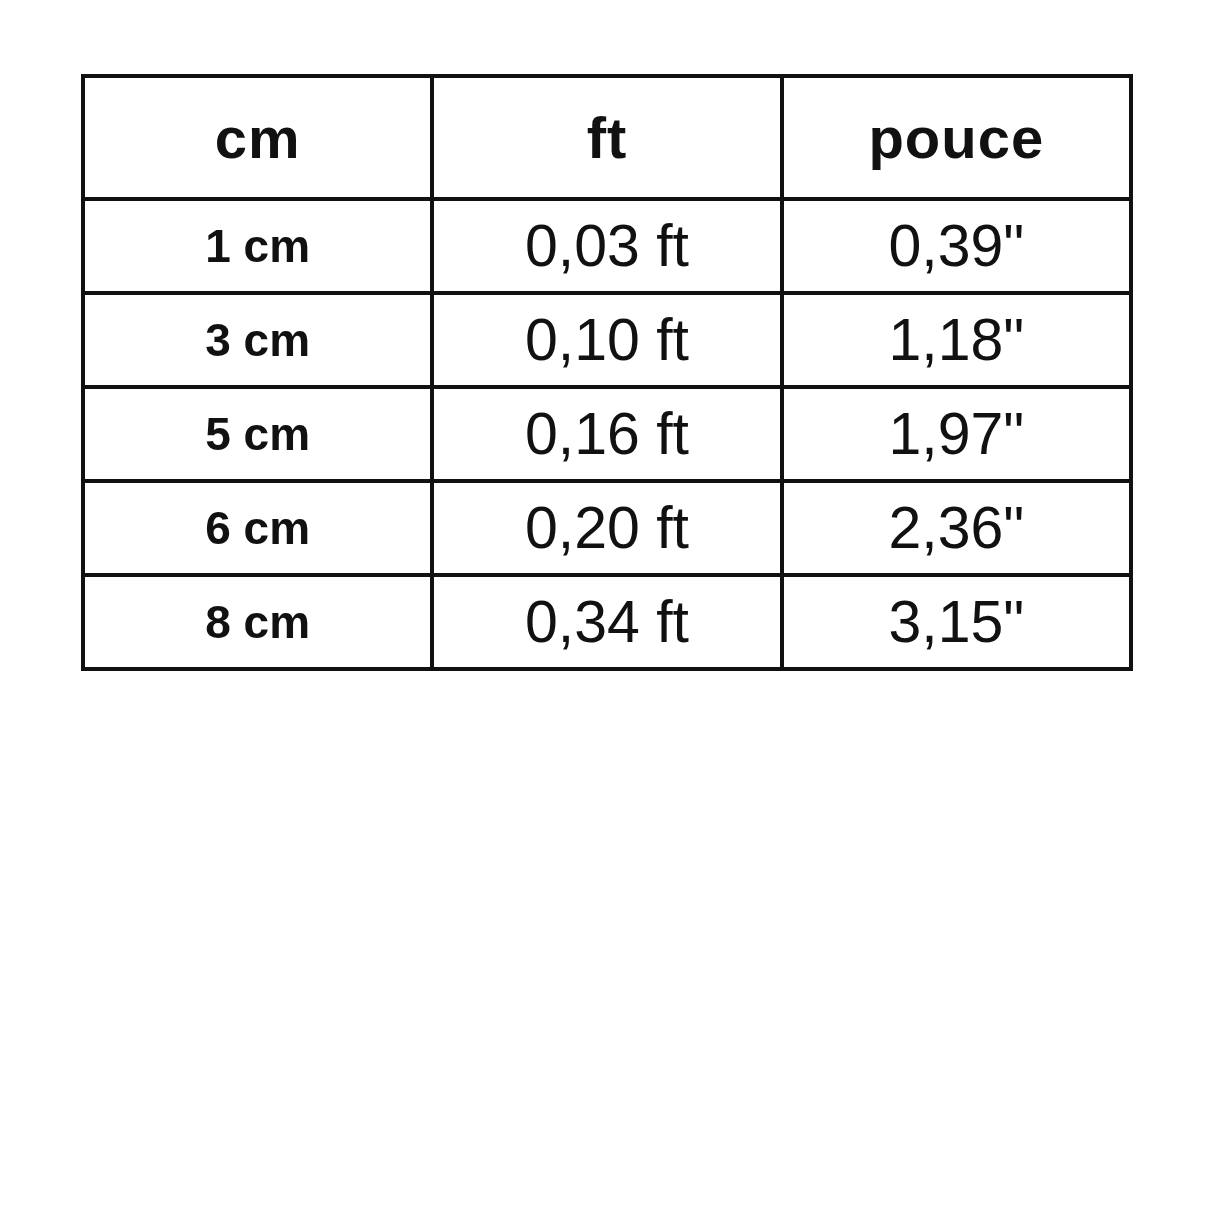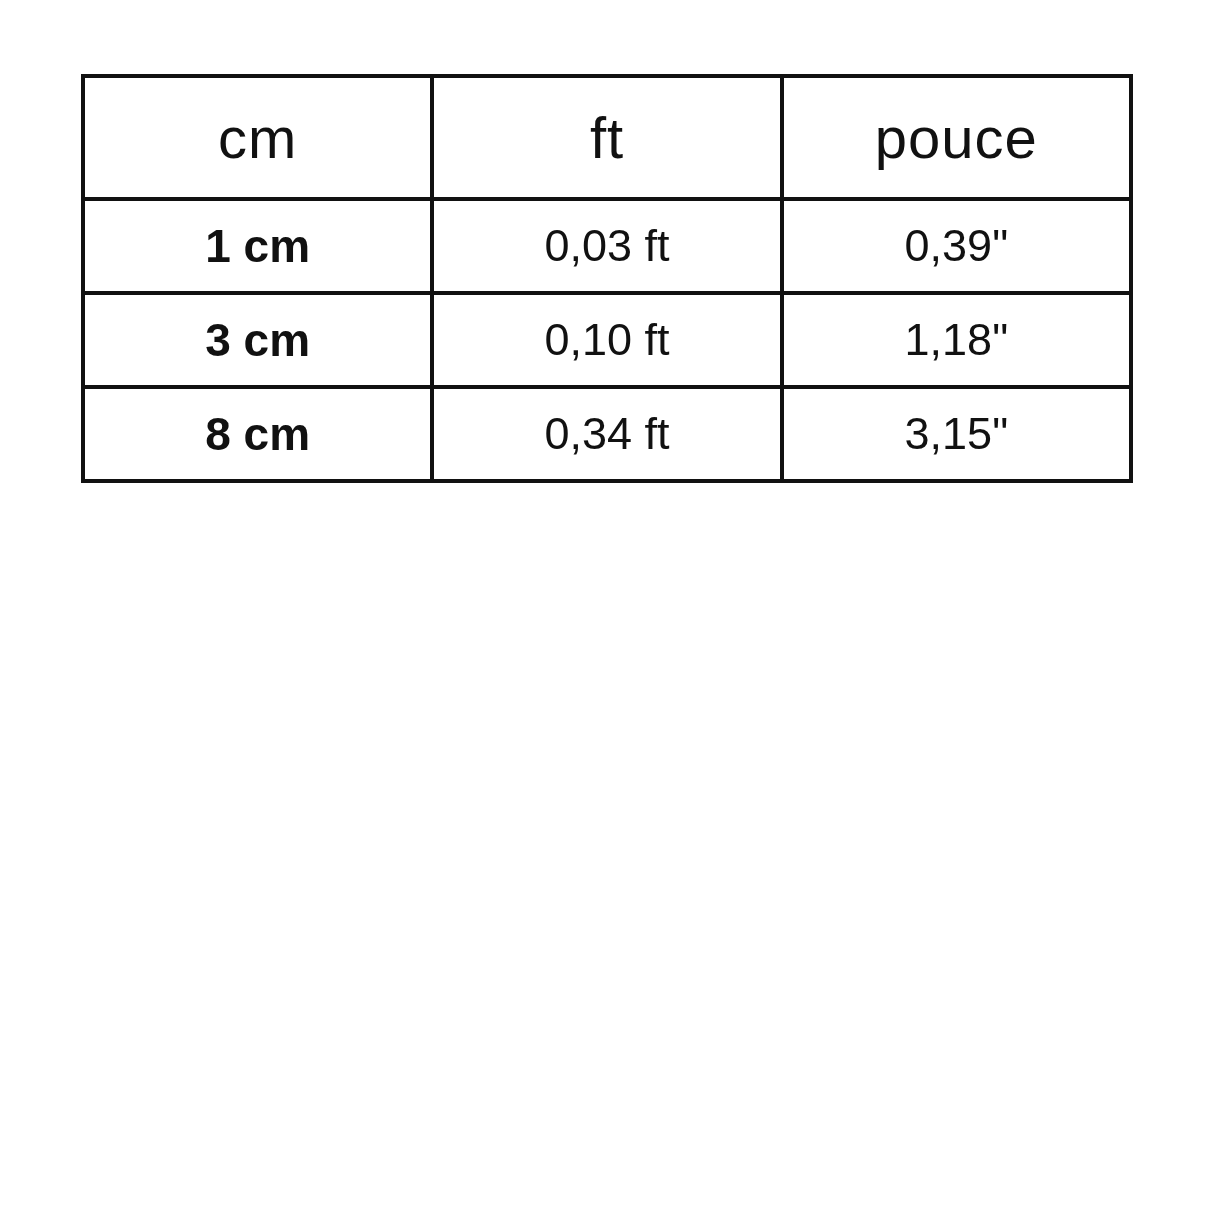"cm" .conversion-table thead th { font-weight: 400 -> 700 }
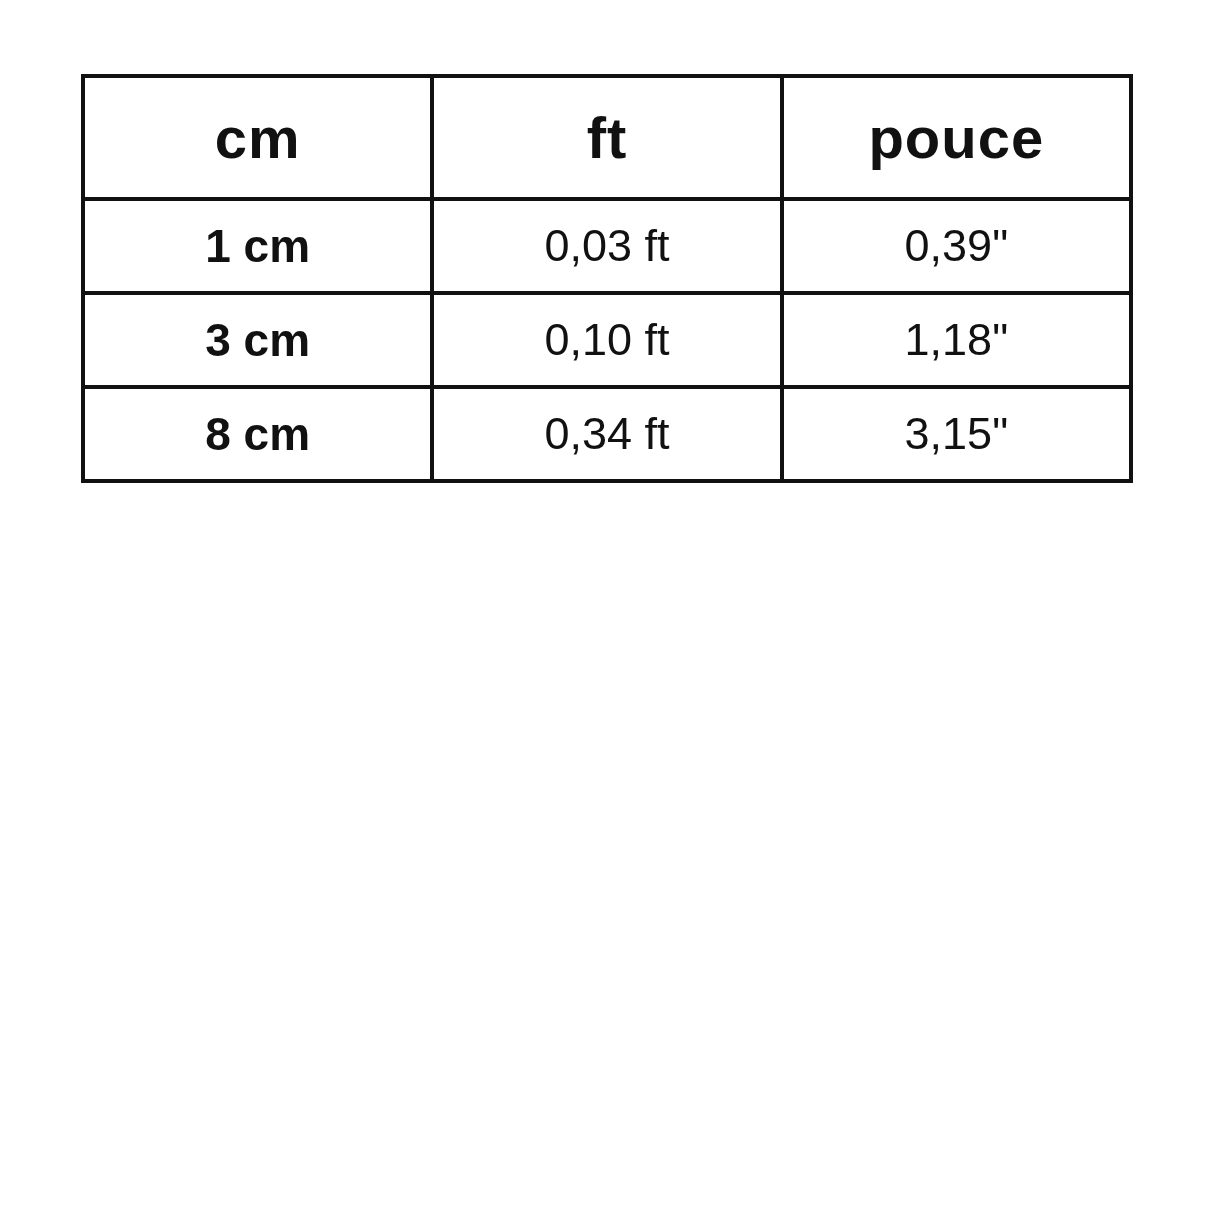"0,03 ft" .conversion-table tbody td { font-size: 45px -> 59px }
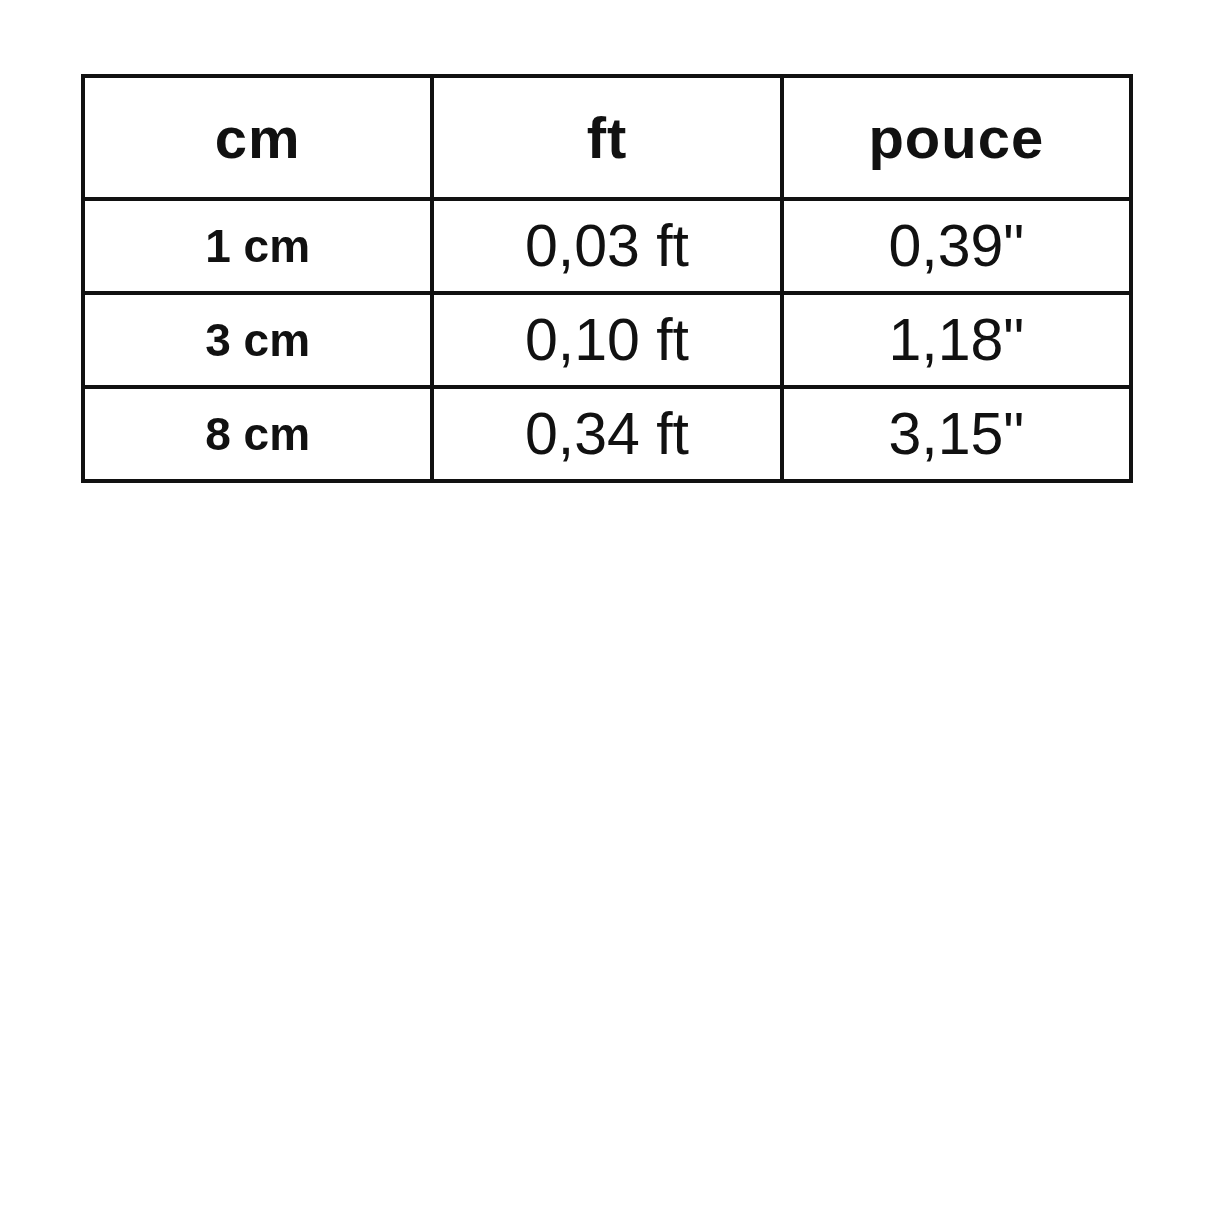"5 cm" tr { html: none -> <tr> <td>5 cm</td> <td>0,16 ft</td> <td>1,97"</td> </tr> }
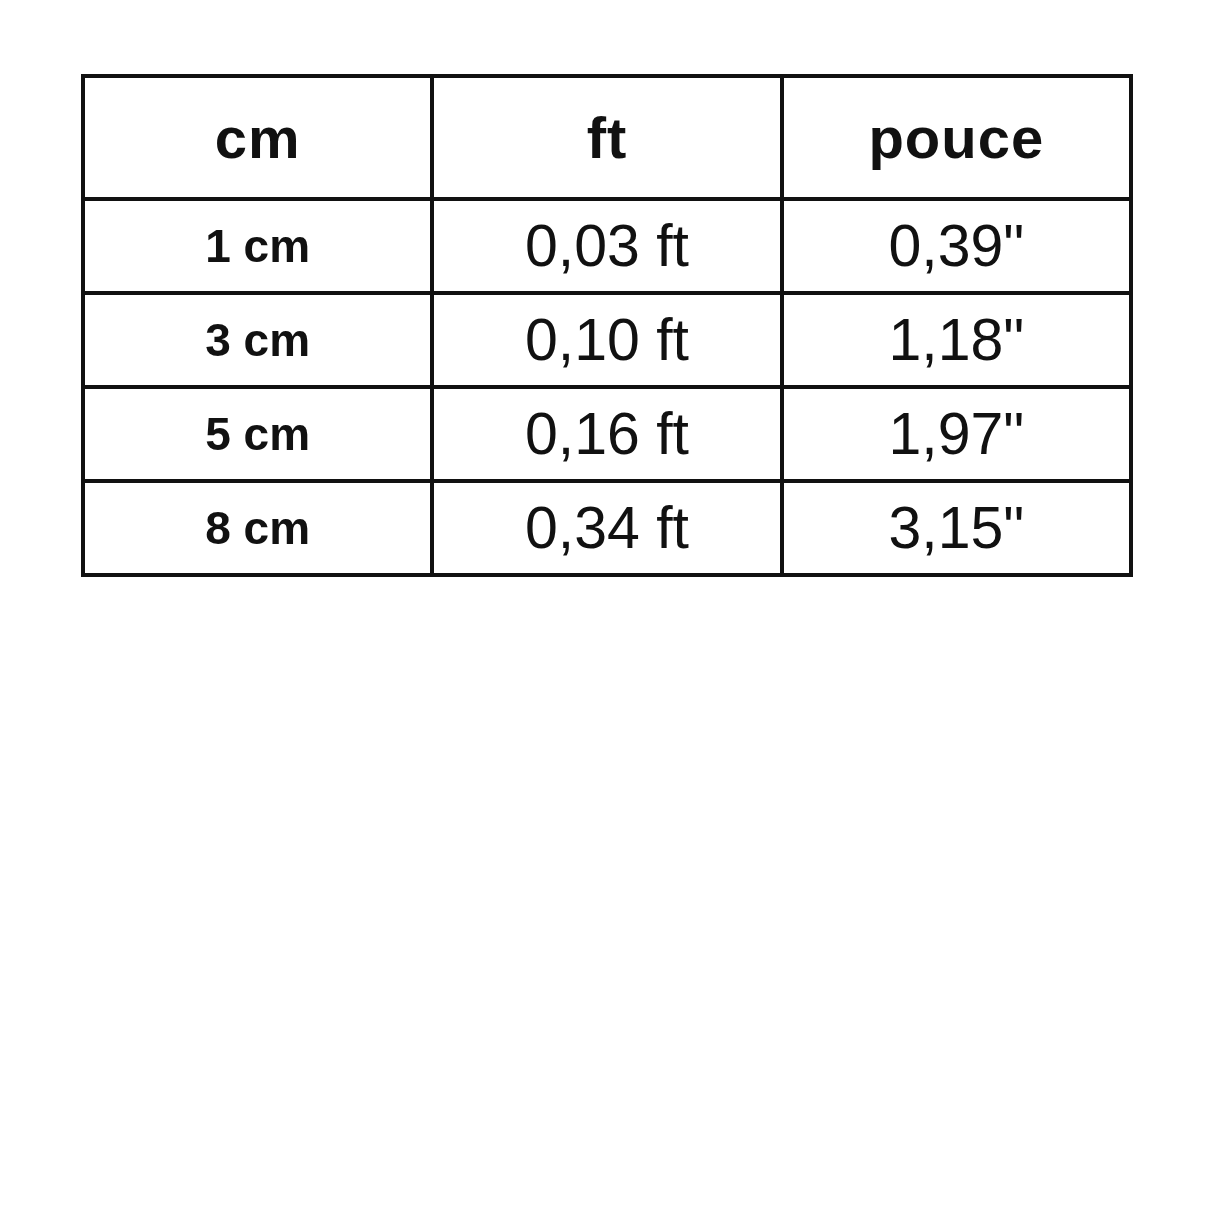"6 cm" tr { html: none -> <tr> <td>6 cm</td> <td>0,20 ft</td> <td>2,36"</td> </tr> }
